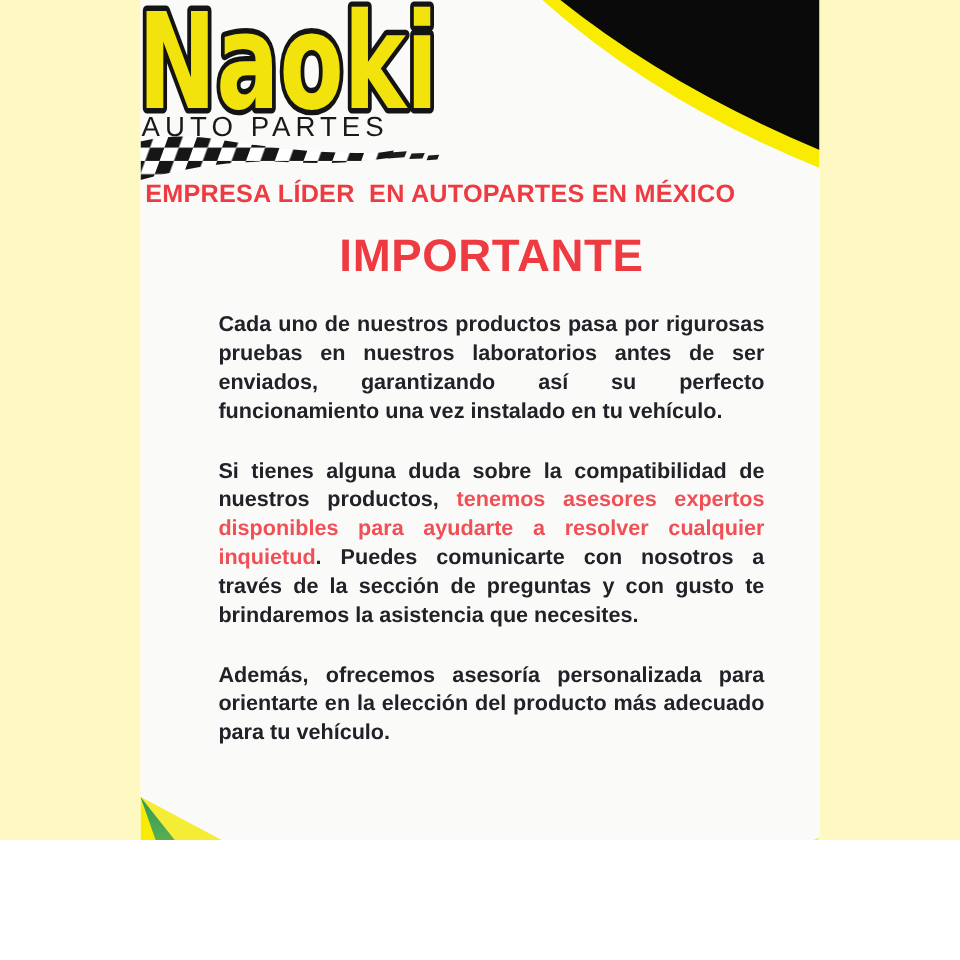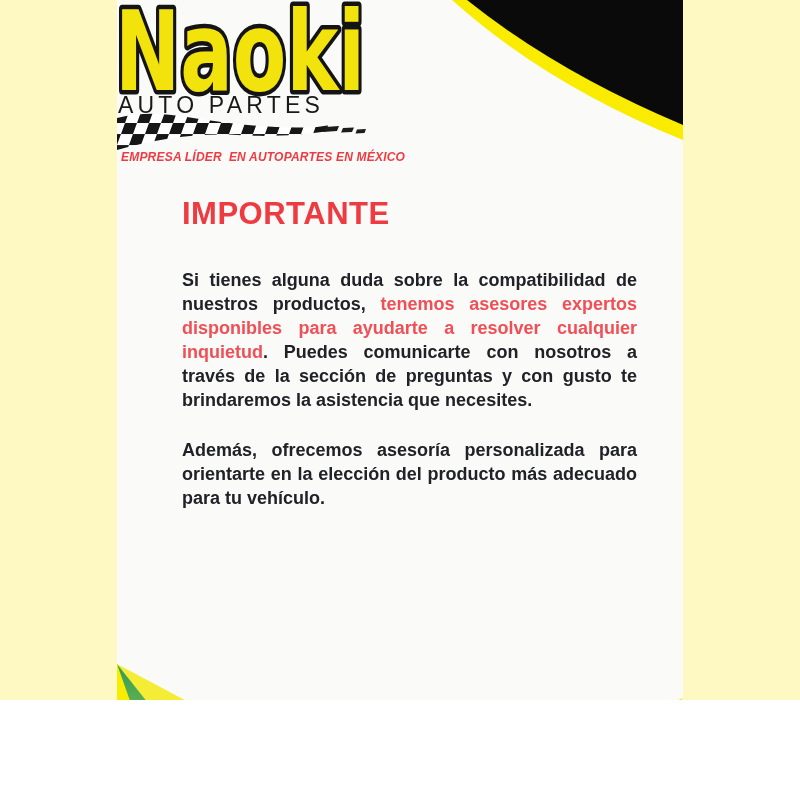"EMPRESA LÍDER EN AUTOPARTES EN" .tagline { font-size: 12px -> 21px; font-style: italic -> none }
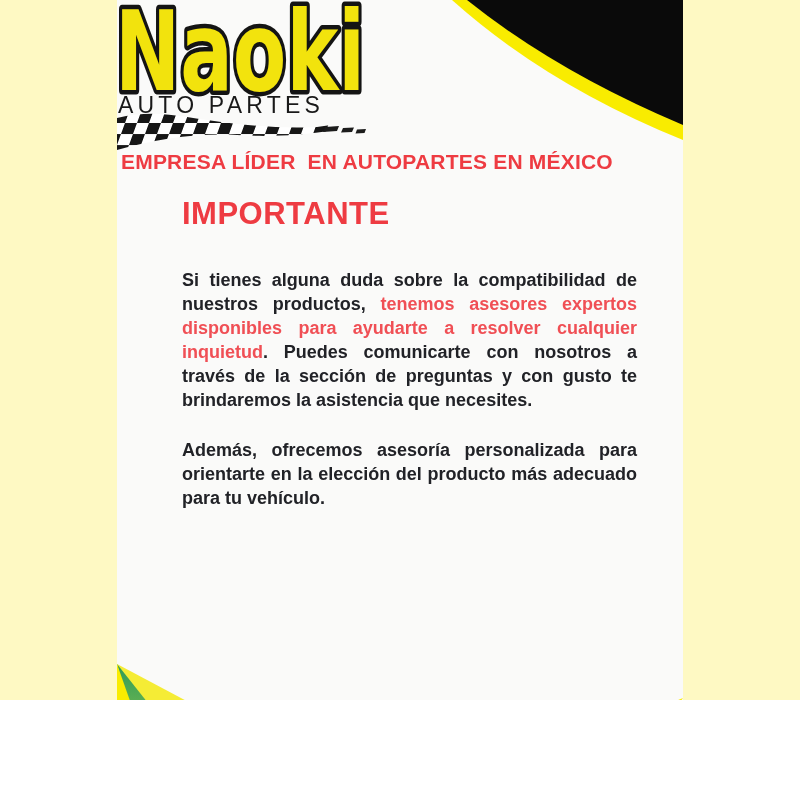"IMPORTANTE" .content h1 { font-size: 31px -> 38px; margin: 0 0 37px 0 -> 0 0 27px 0; text-align: none -> center }
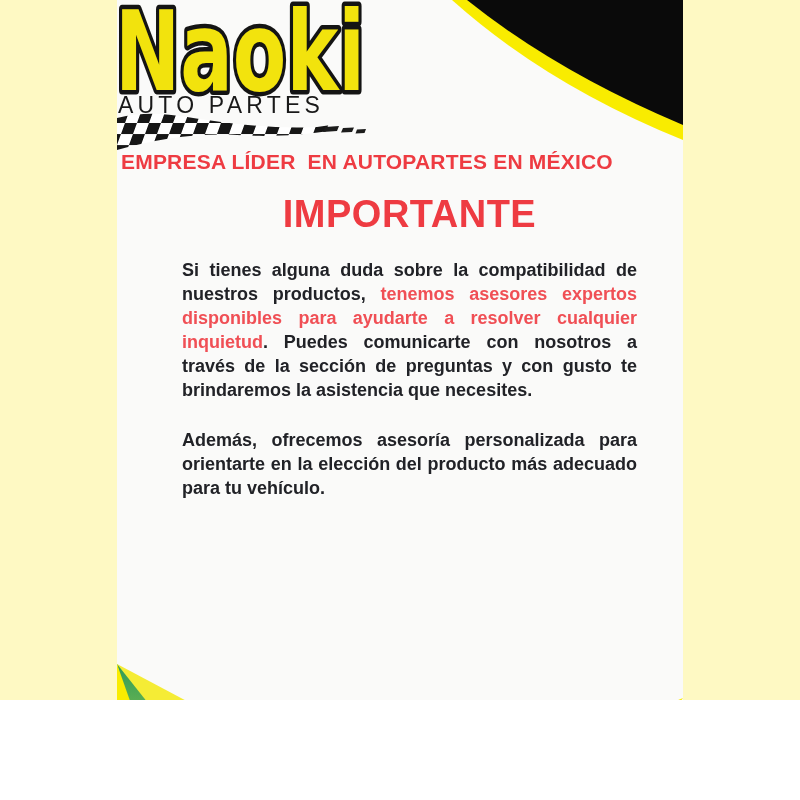"Cada uno de nuestros productos" p.p1 { html: none -> <p>Cada uno de nuestros productos pasa por rigurosas pruebas en nuestros laboratorios antes de ser enviados, garantizando así su perfecto funcionamiento una vez instalado en tu vehículo.</p> }
